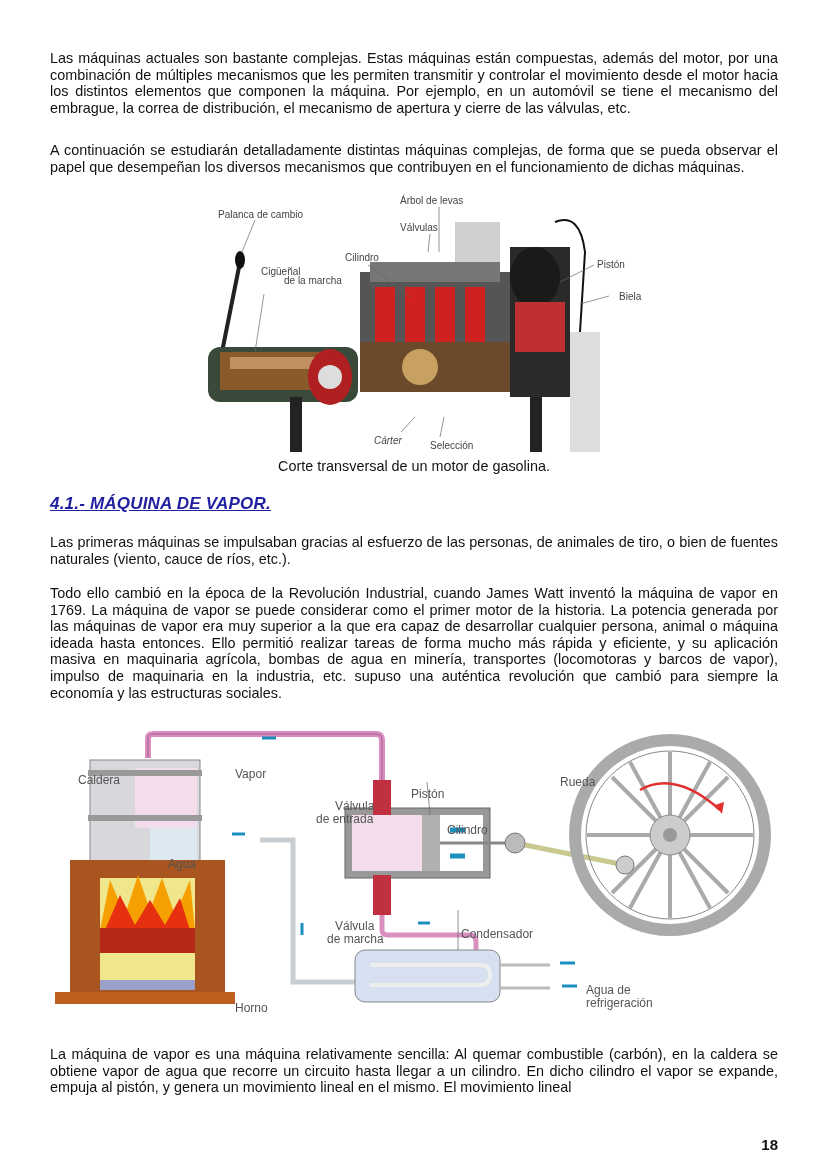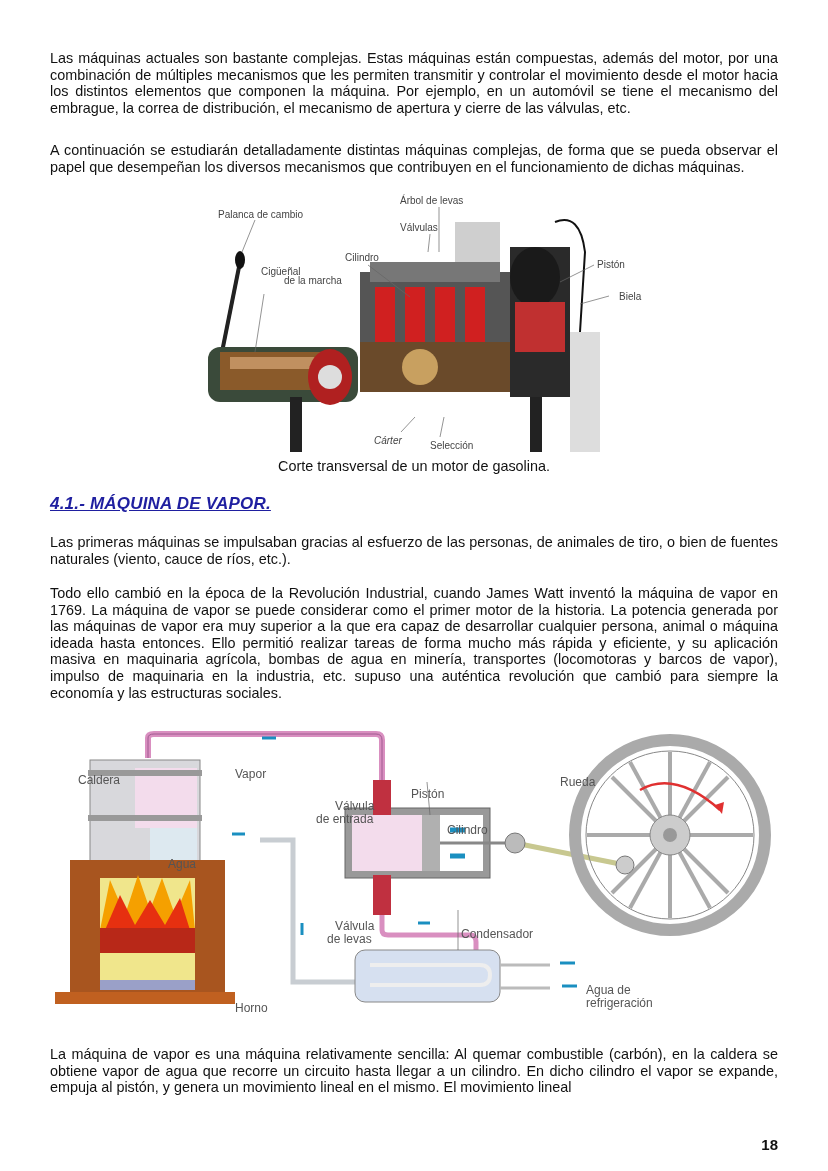"de levas" span.lbl2 { text: levas -> marcha }
